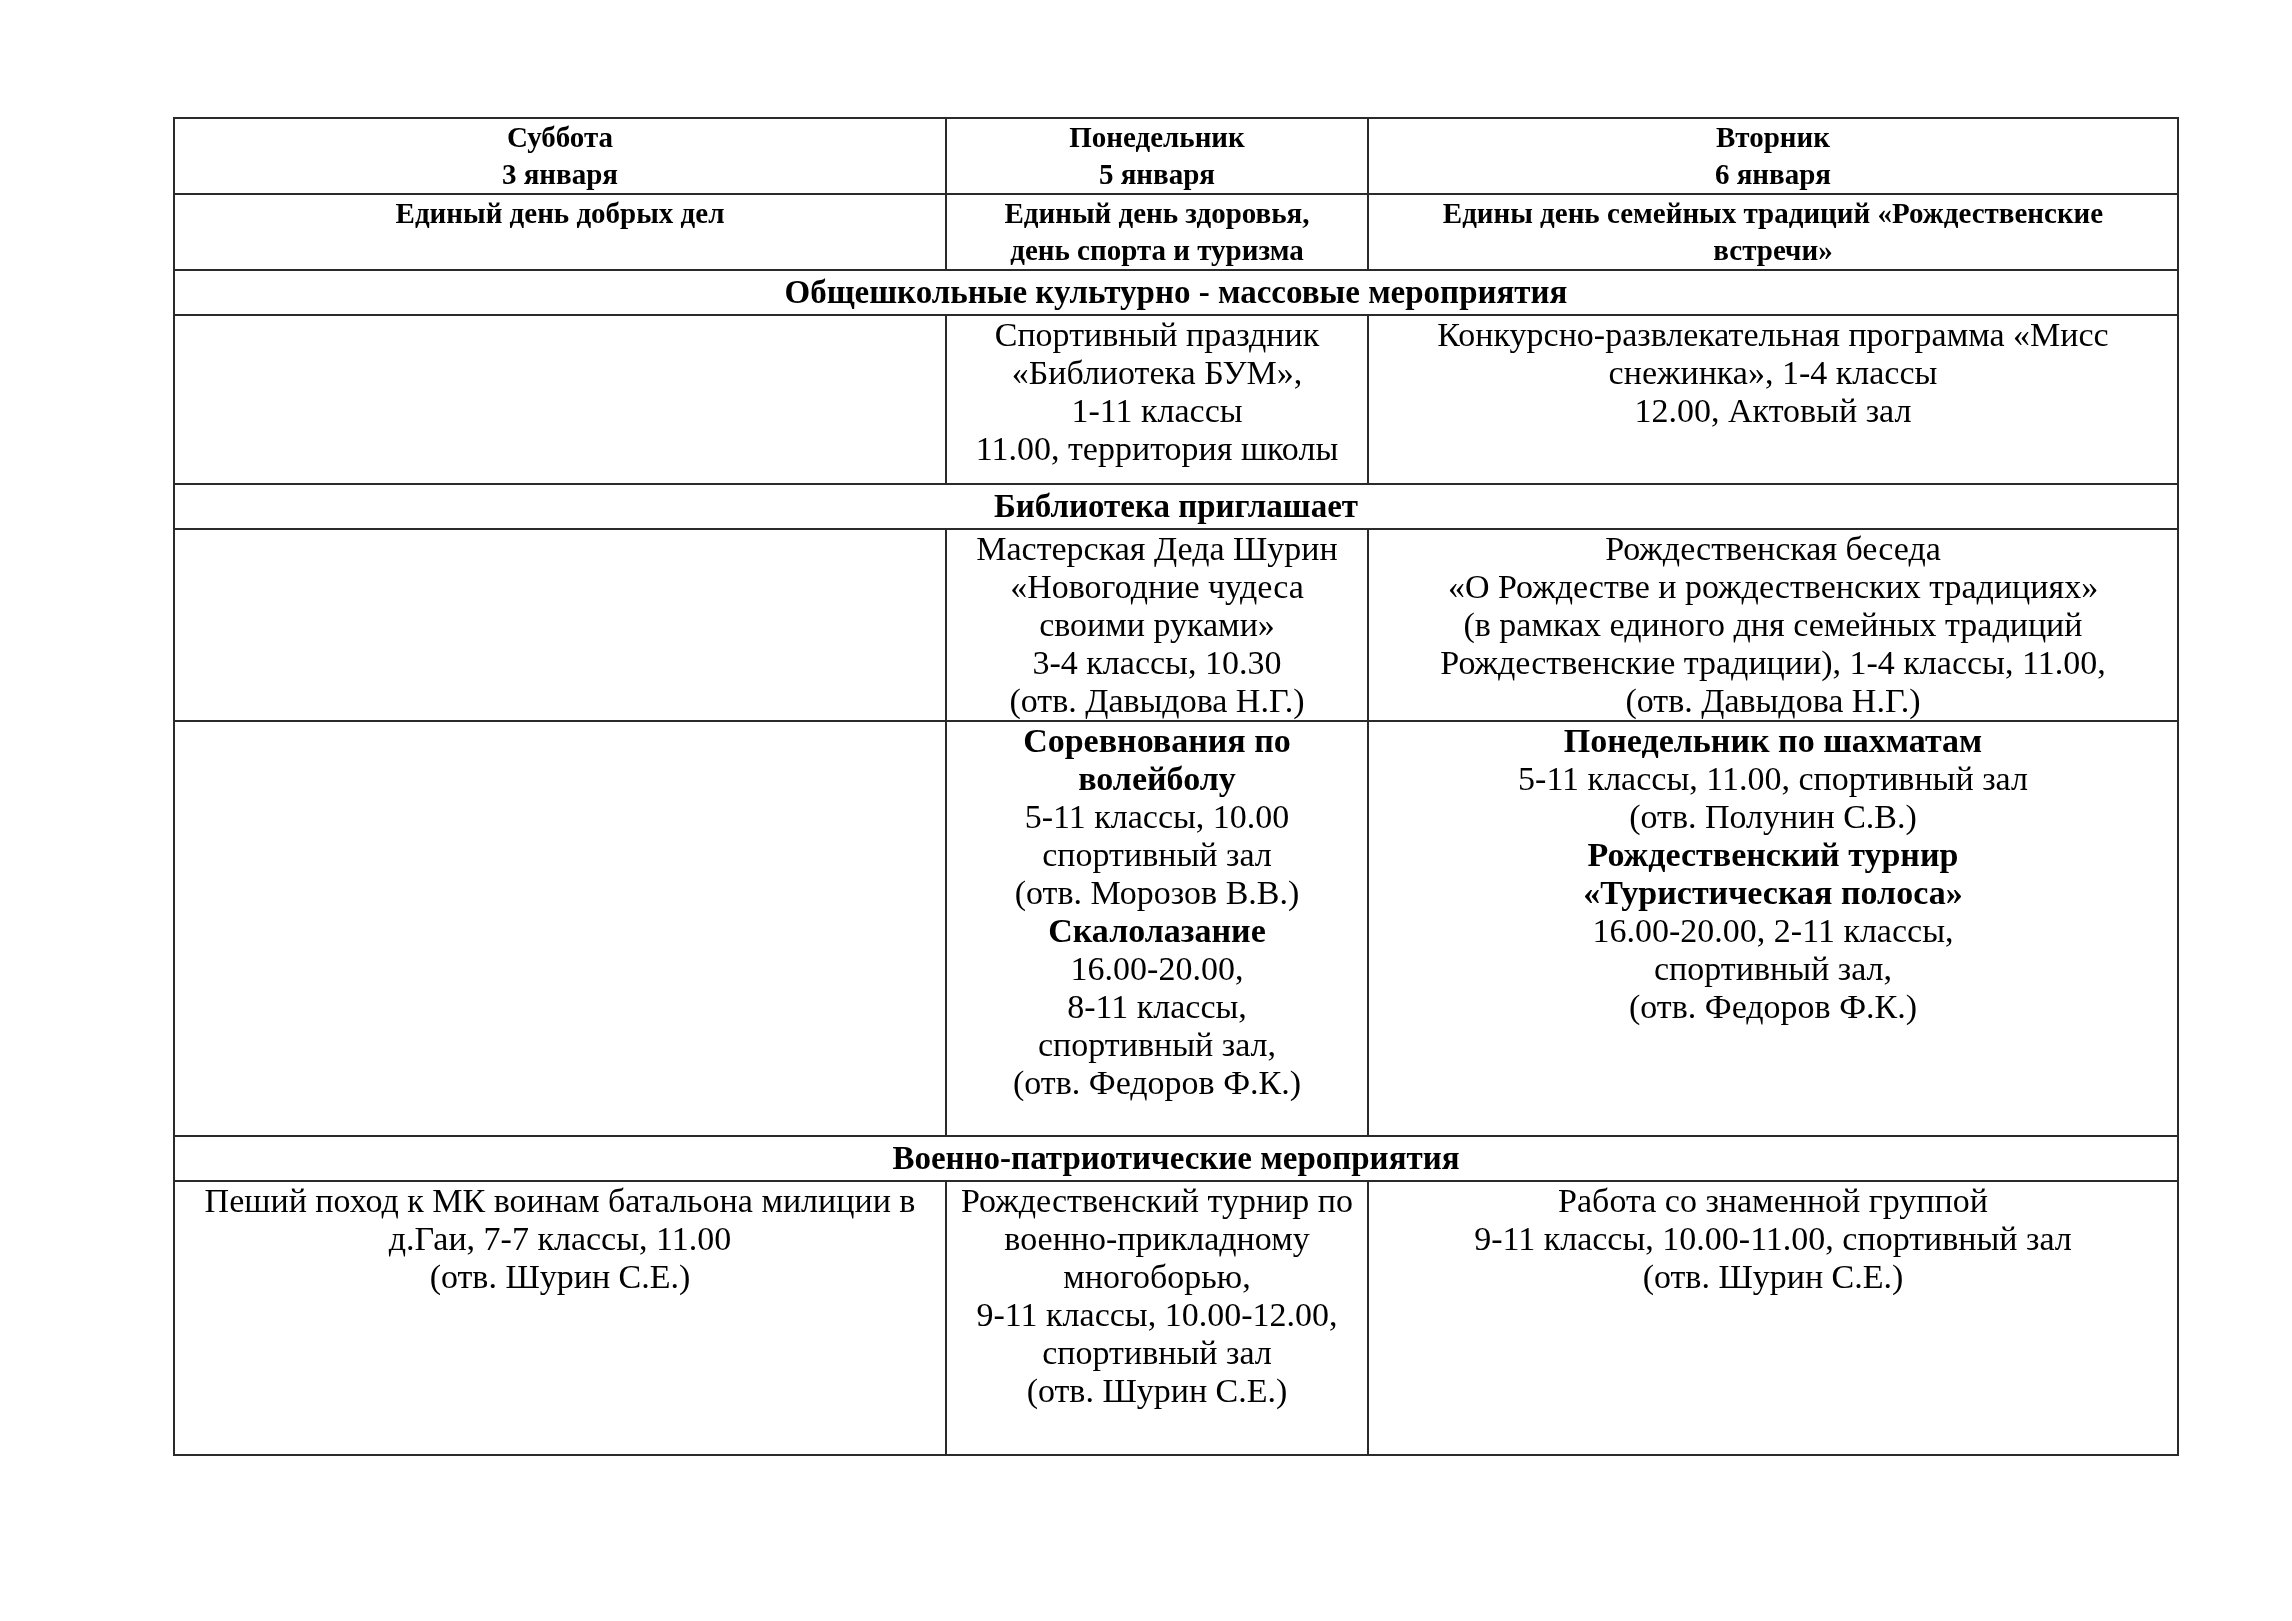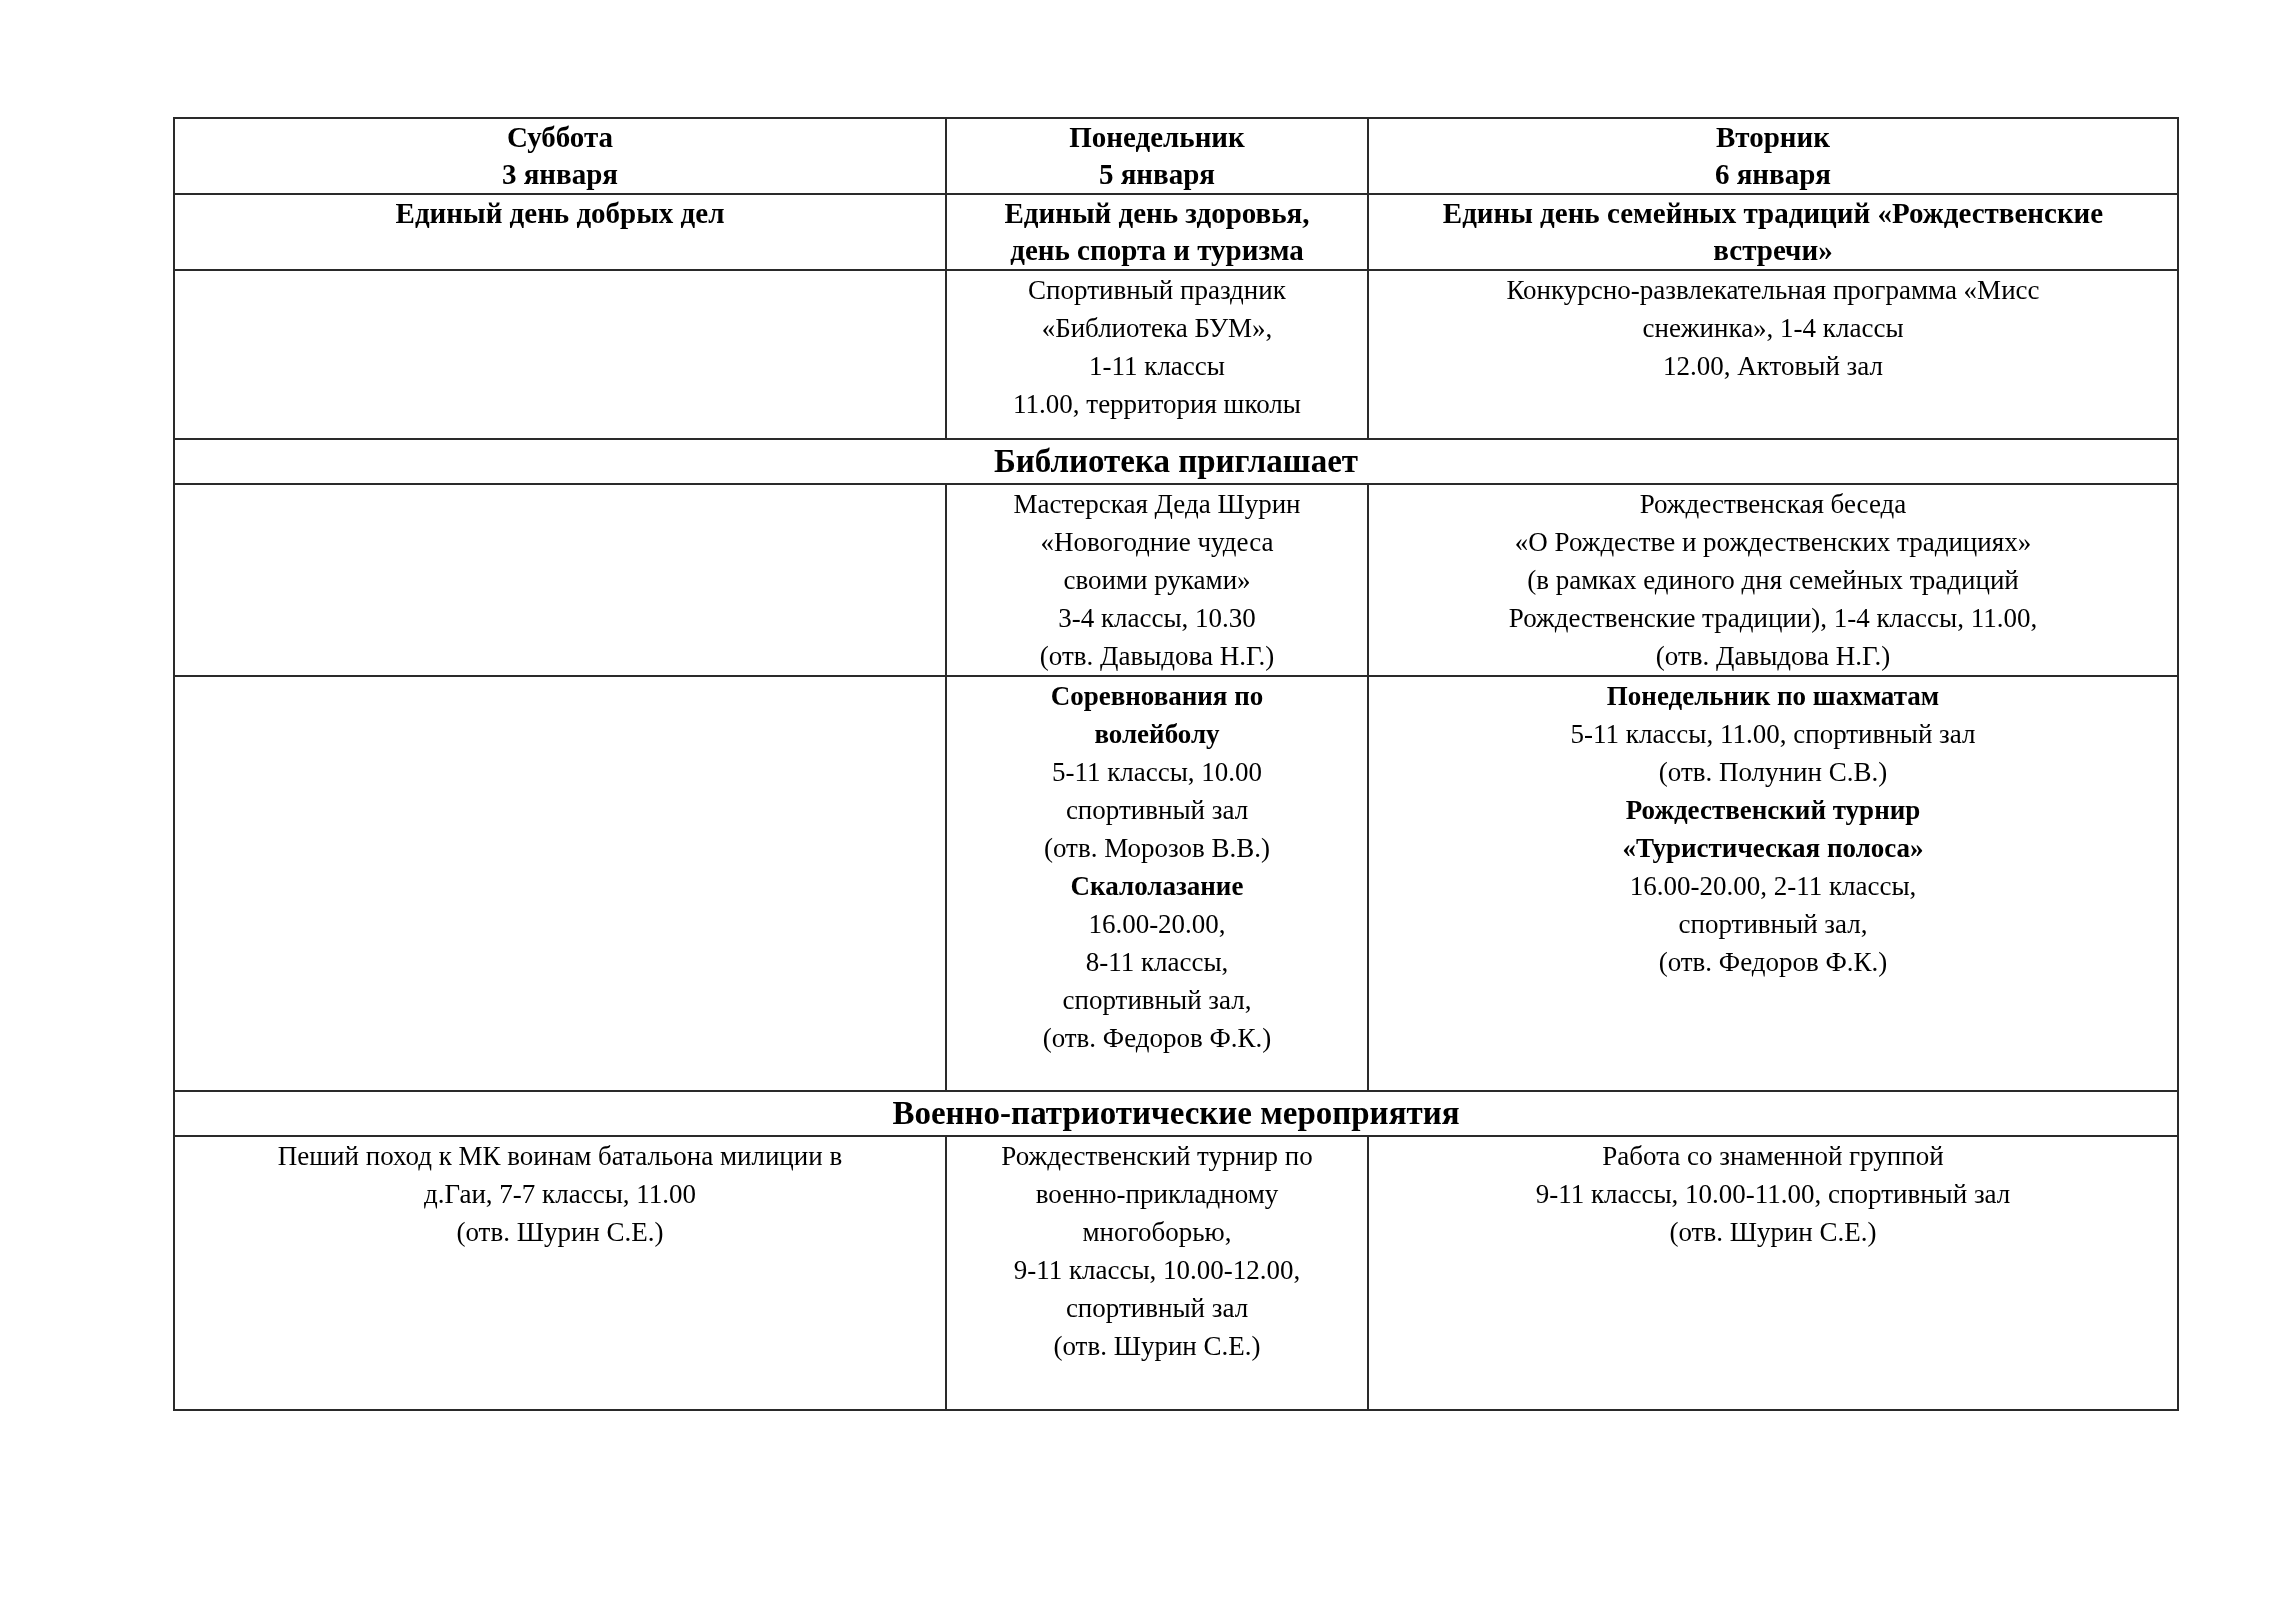"Общешкольные культурно - массовые" tr.section { html: none -> <tr> <td>Общешкольные культурно - массовые мероприятия</td> </tr> }
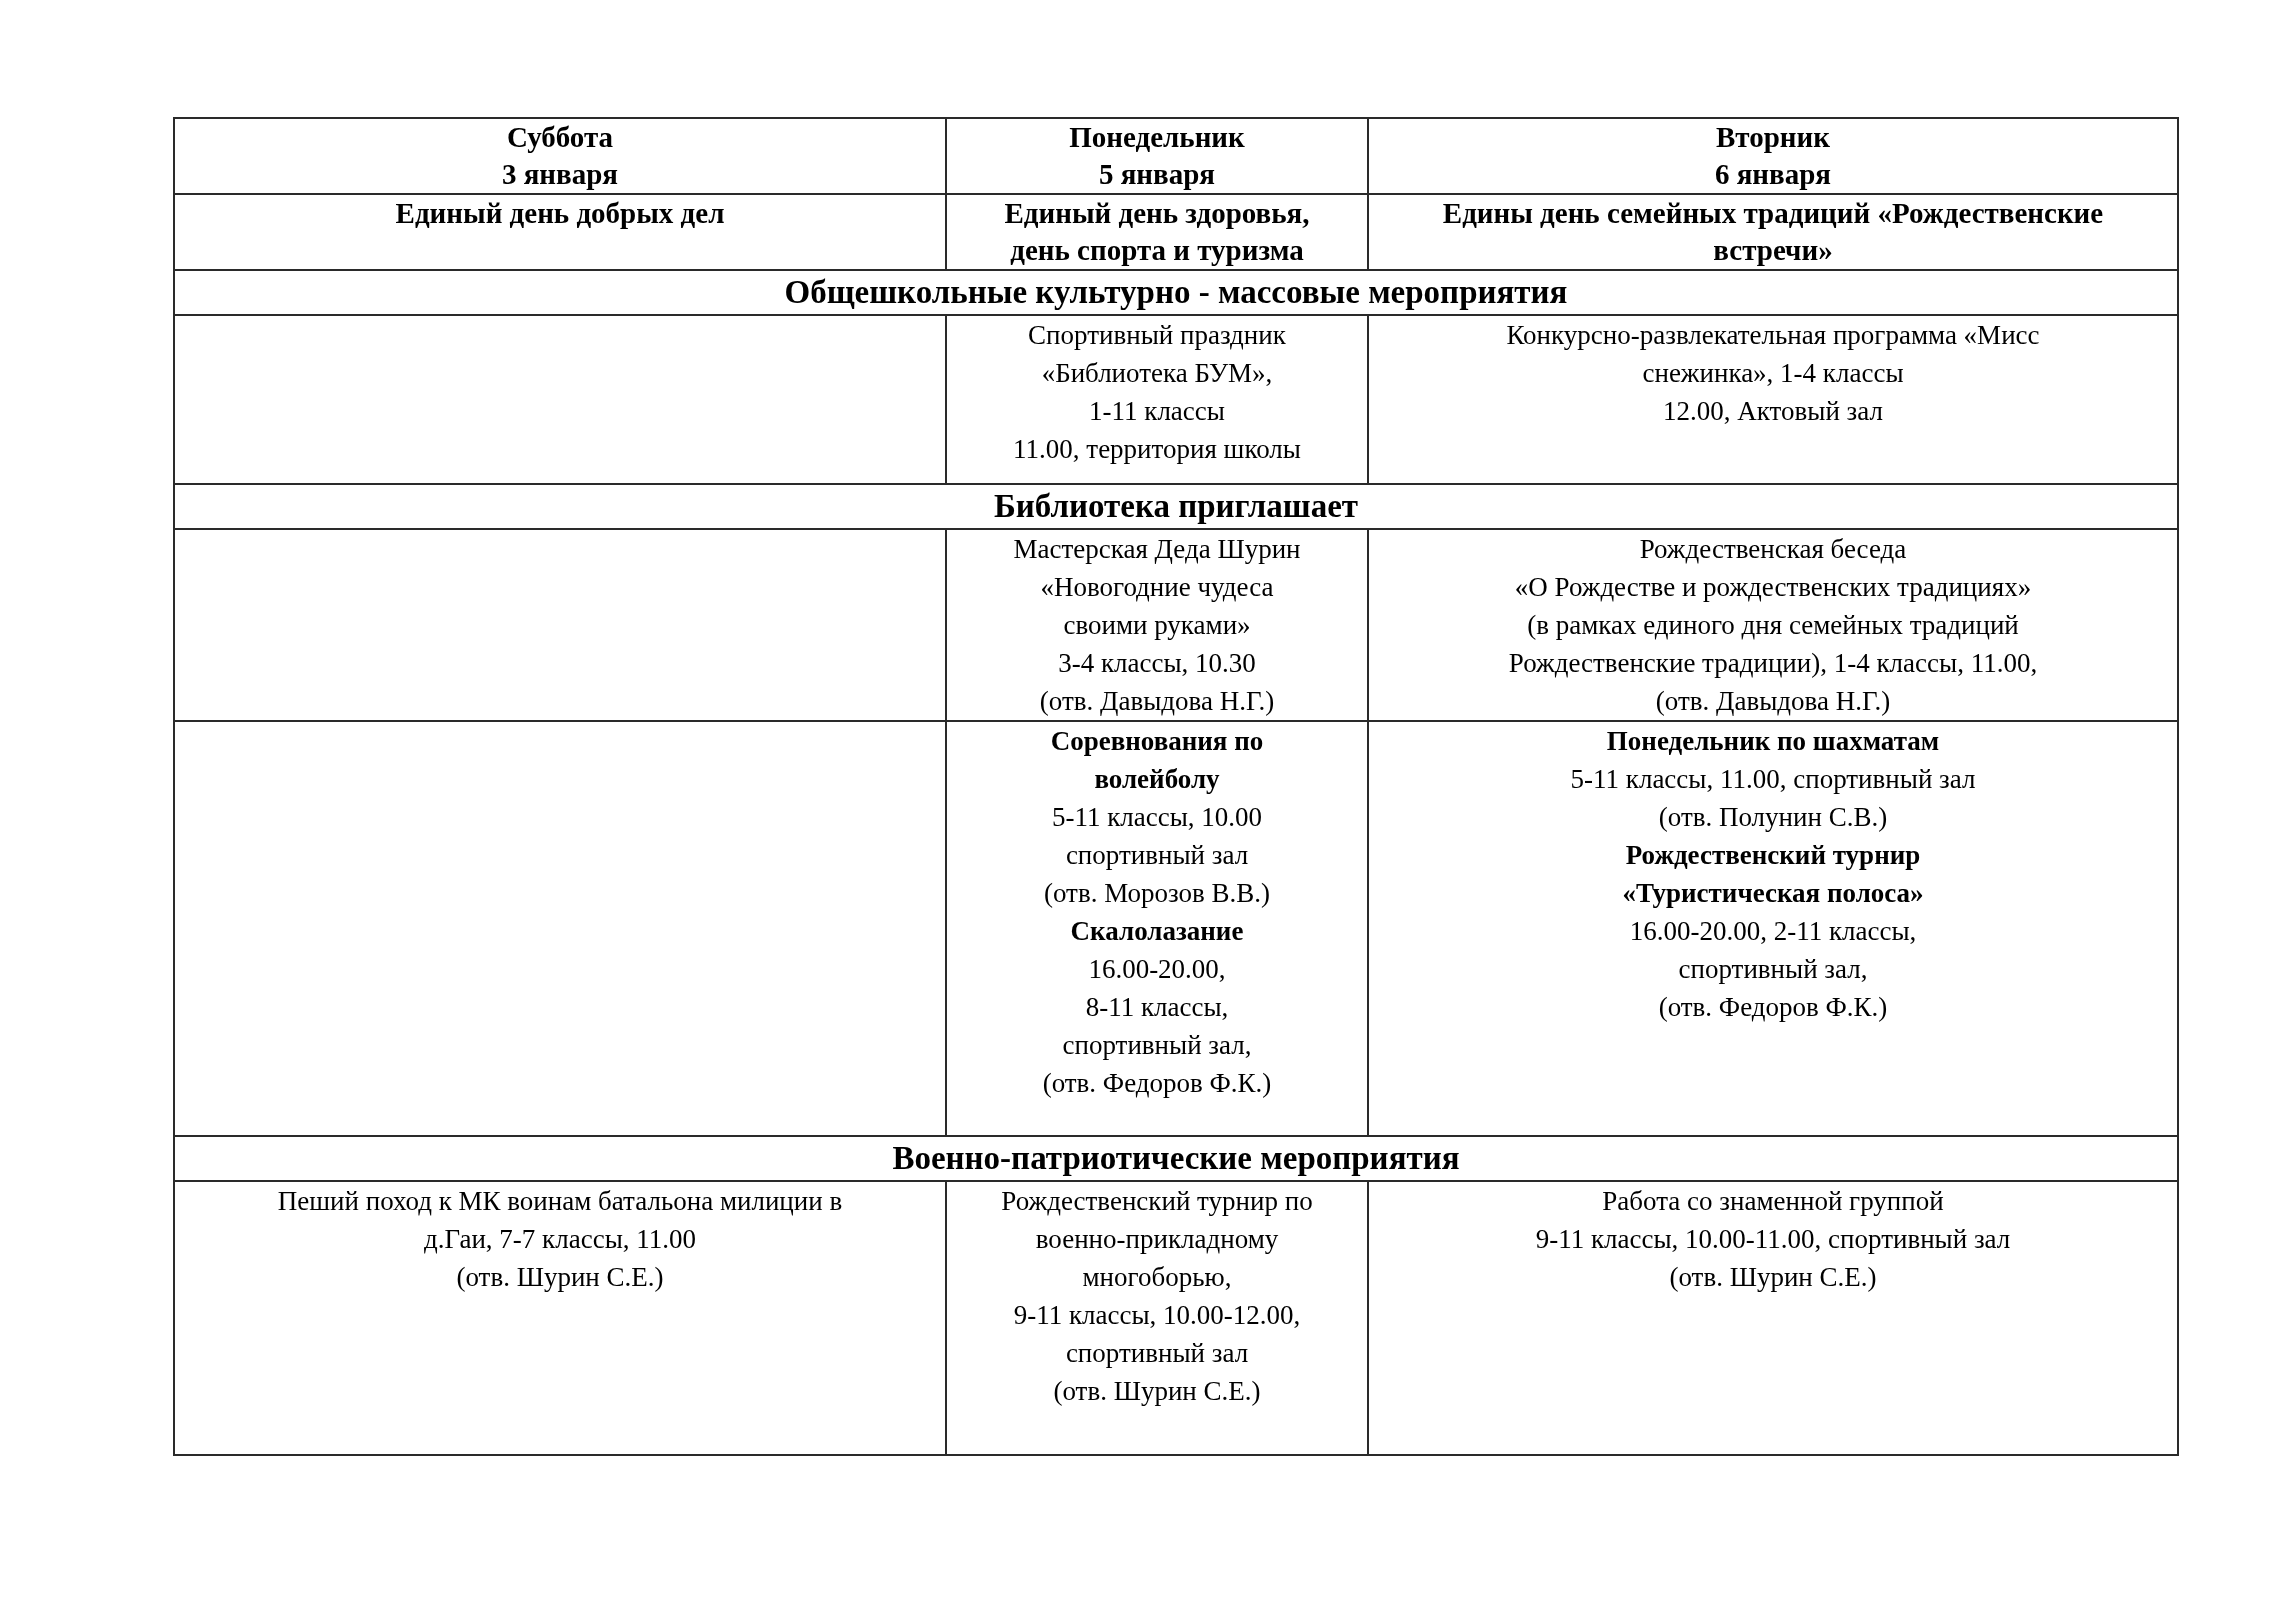"Спортивный праздник" table.schedule td { font-size: 27px -> 34px }
